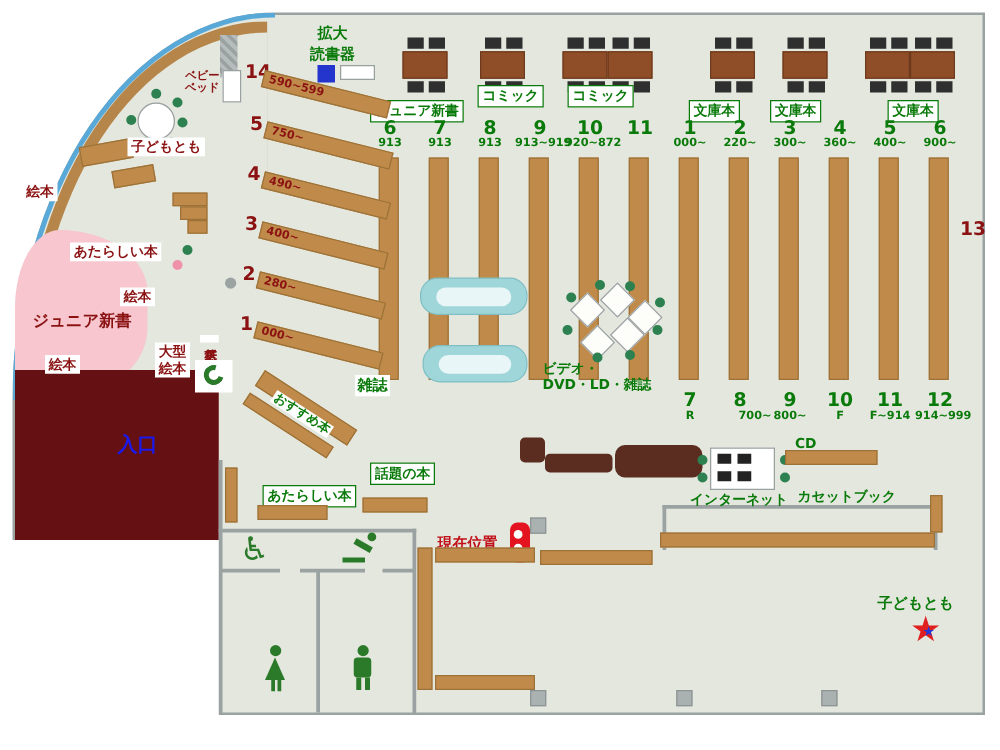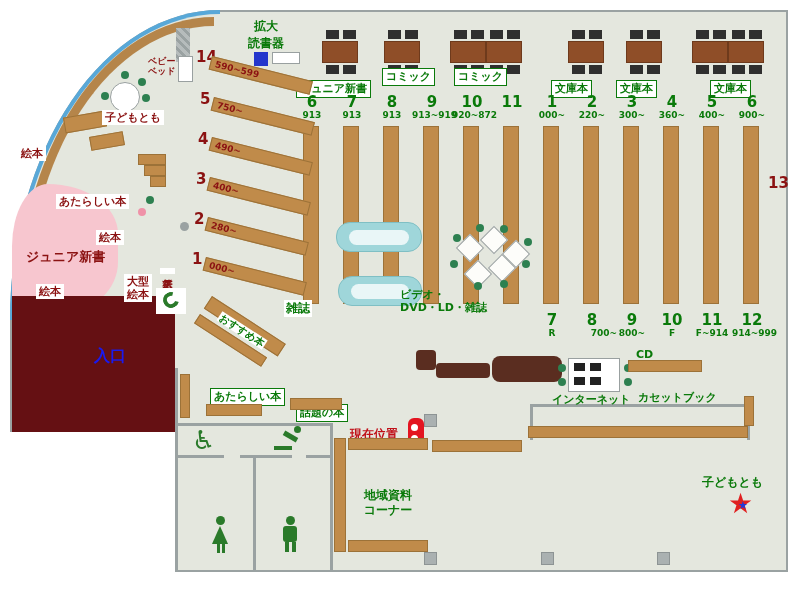"ビデオ・" div.abs { left: 400px -> 434px }
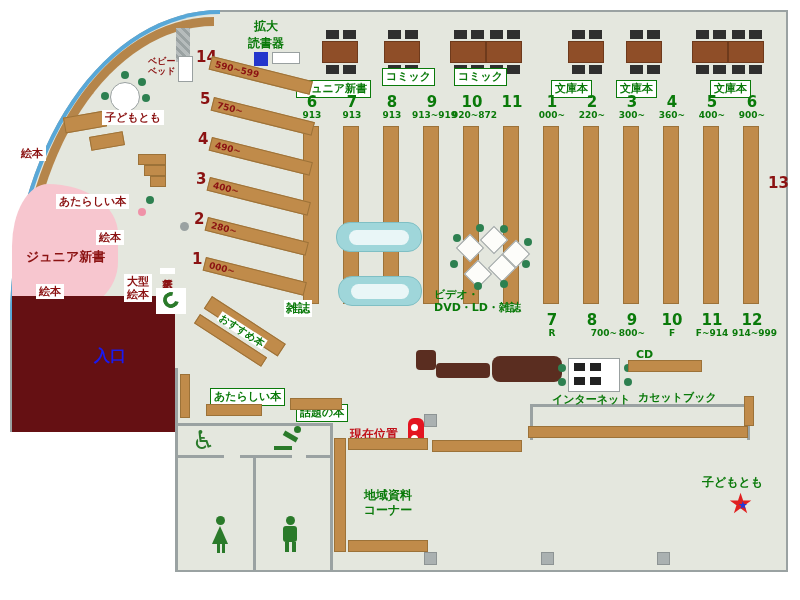"話題の本" div.abs { top: 404px -> 370px }
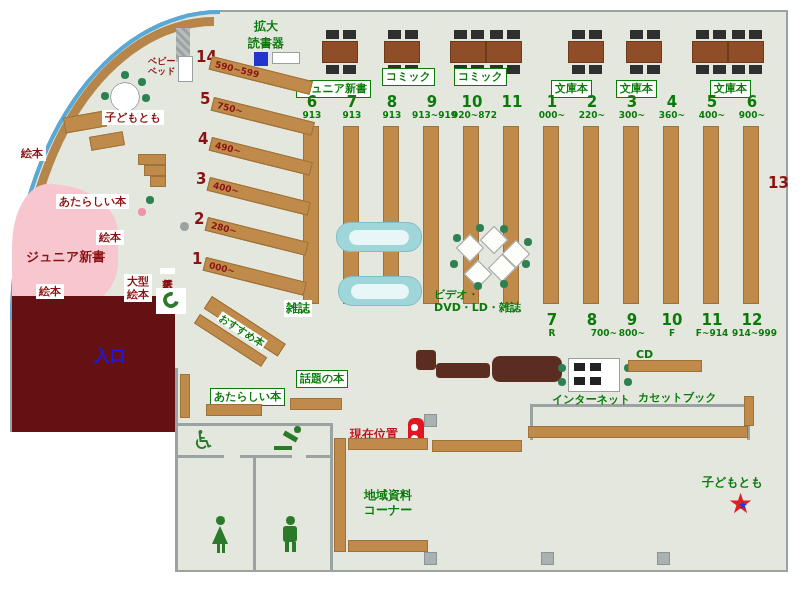"地域資料" div.abs { html: <div> <span>地域資料</span> <span>コーナー</span> </div> -> none }
